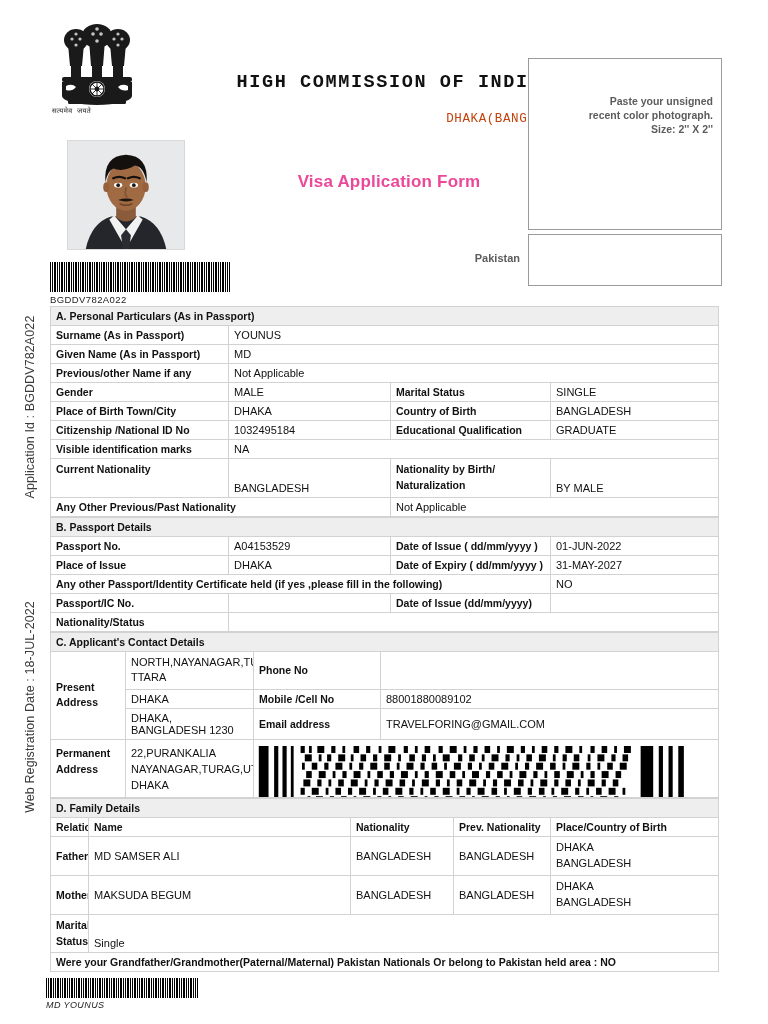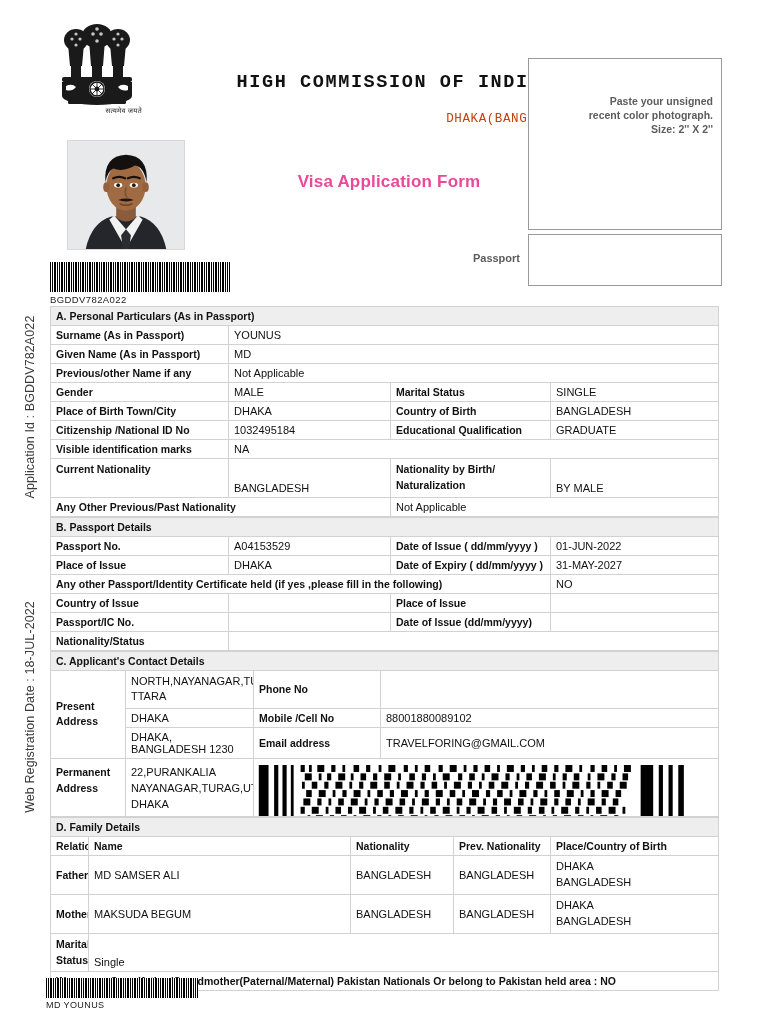"सत्यमेव जयते" .emblem-motto { font-family: Liberation Serif, serif -> Liberation Mono, monospace; text-align: right -> left }
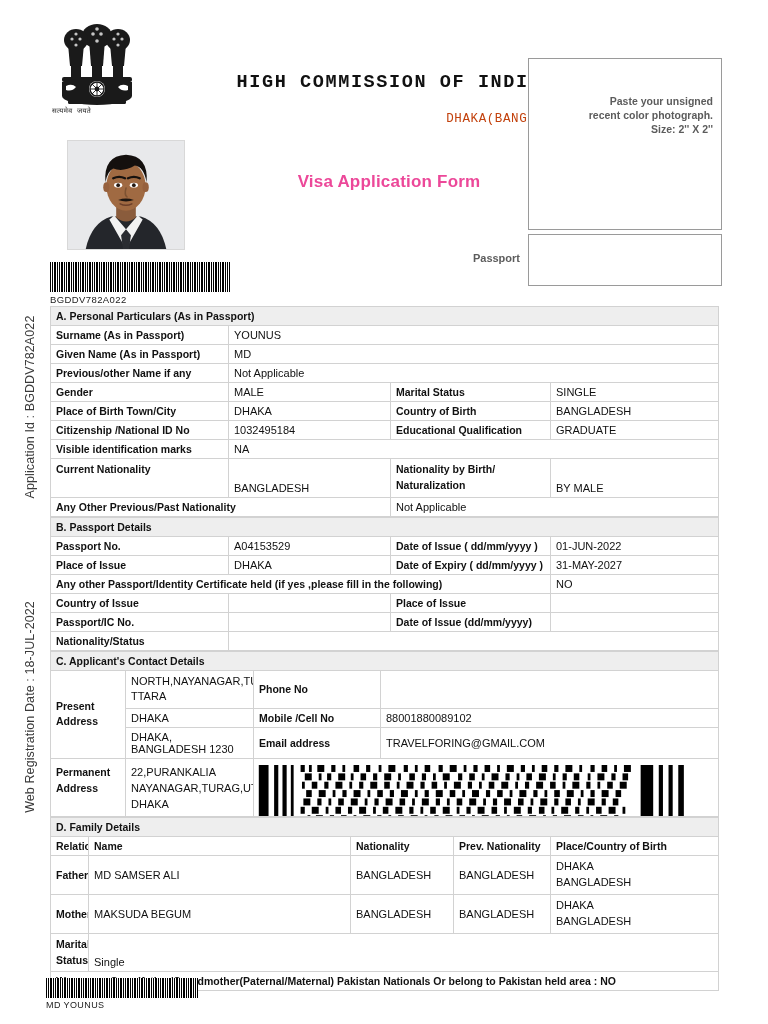"Passport" div.sign-label { text: Passport -> Pakistan }
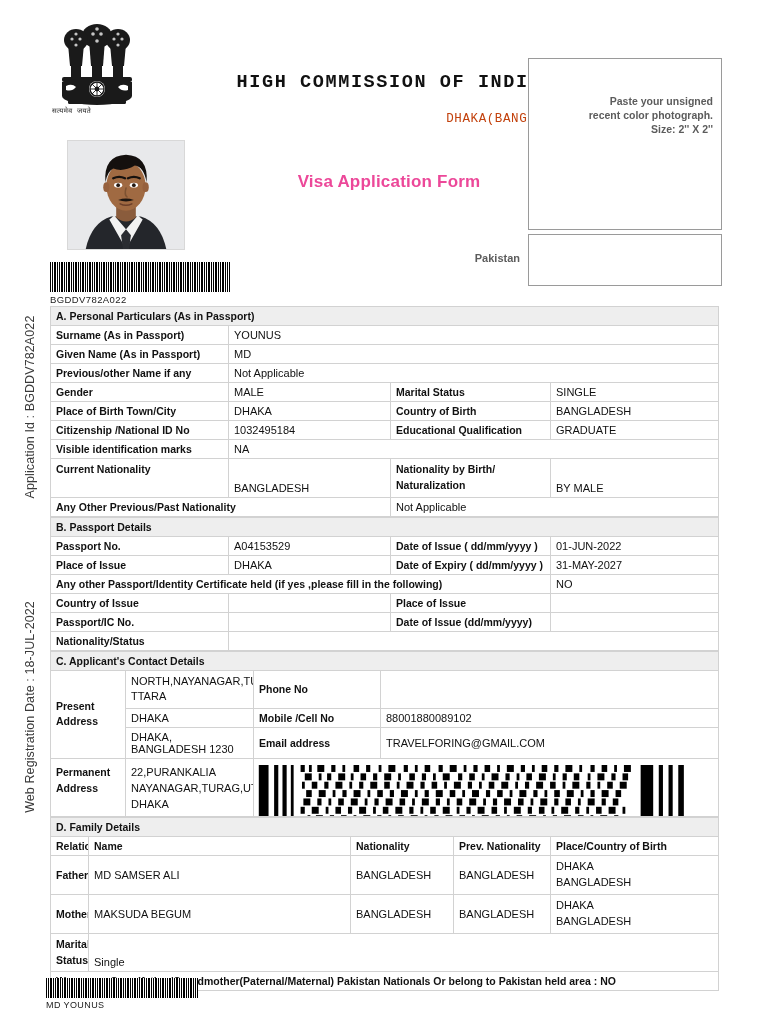"Country of Issue" tr { html: <tr> <td>Country of Issue</td> <td></td> <td>Place of Issue</td> <td></td> </tr> -> none }
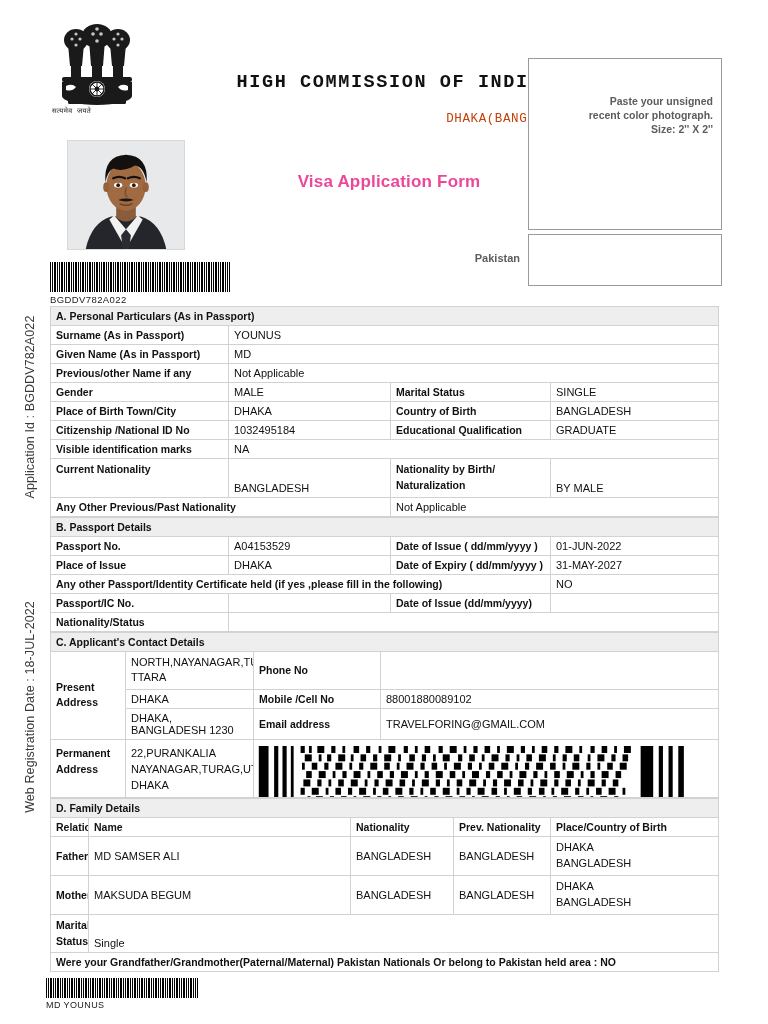"MD YOUNUS" .barcode-bottom { font-style: none -> italic }
